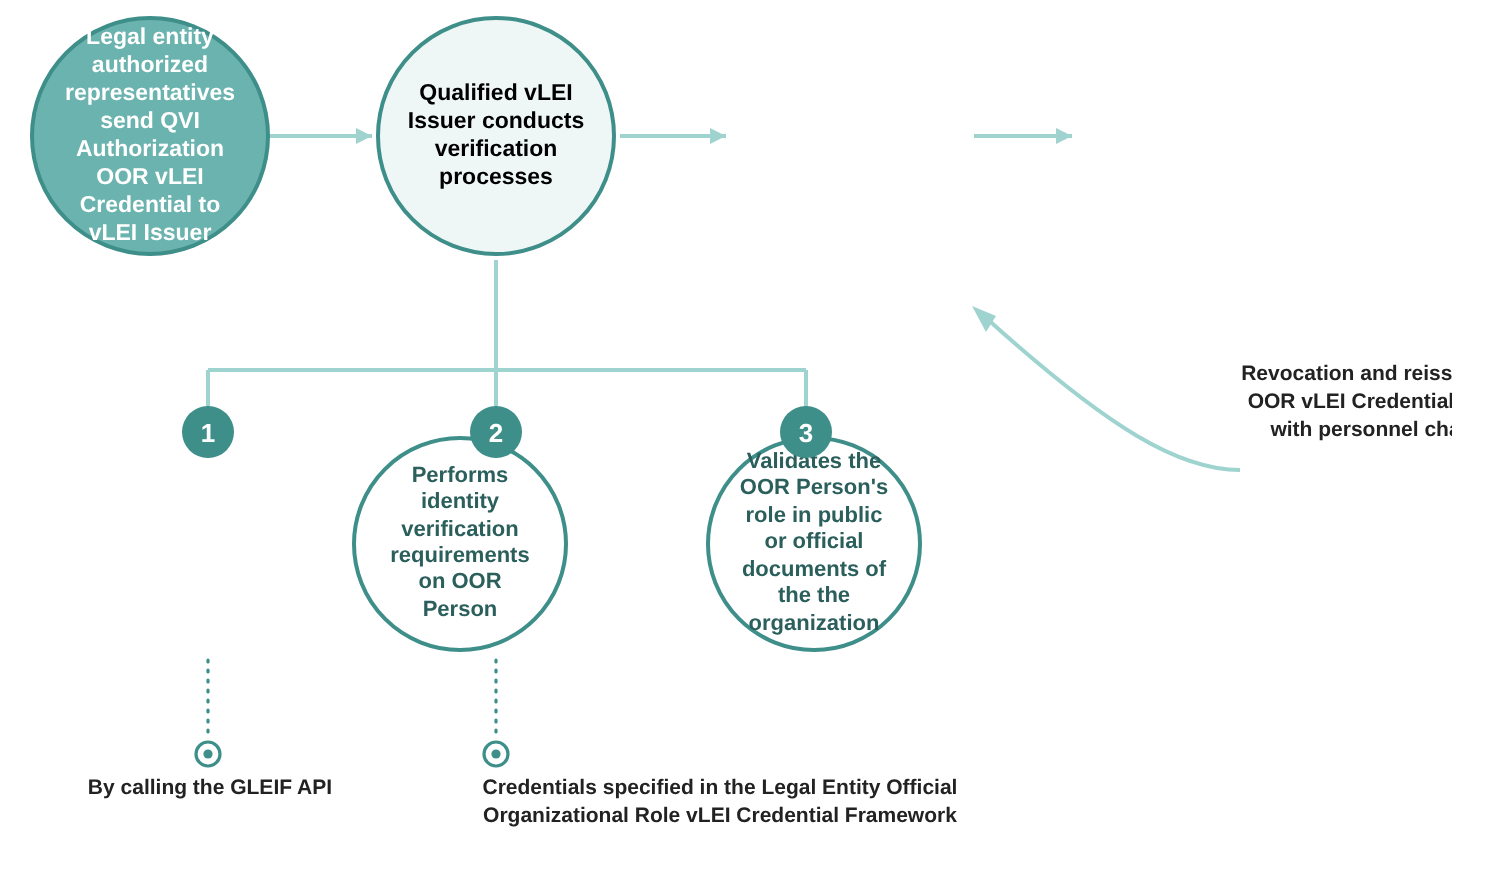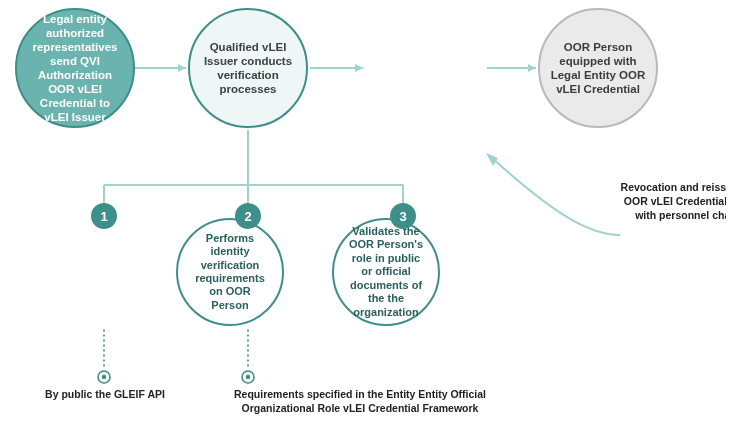"Qualified vLEI Issuer conducts" .n-teal-light { color: #404040 -> #000000 }
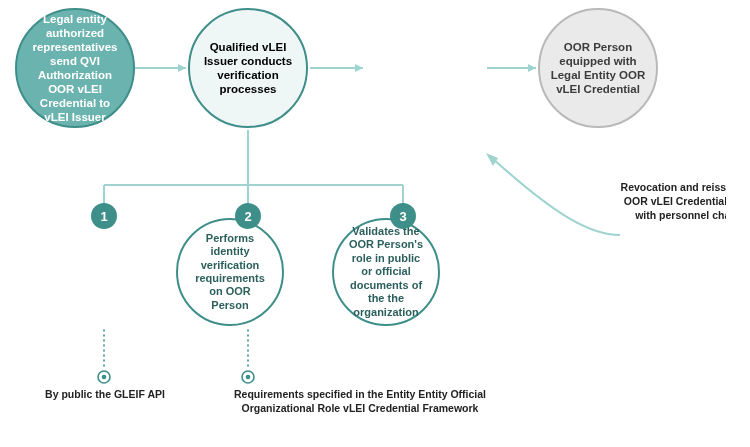"OOR Person equipped with Legal" div.node { html: <div> <span>OOR Person equipped with Legal Entity OOR vLEI Credential</span> </div> -> none }
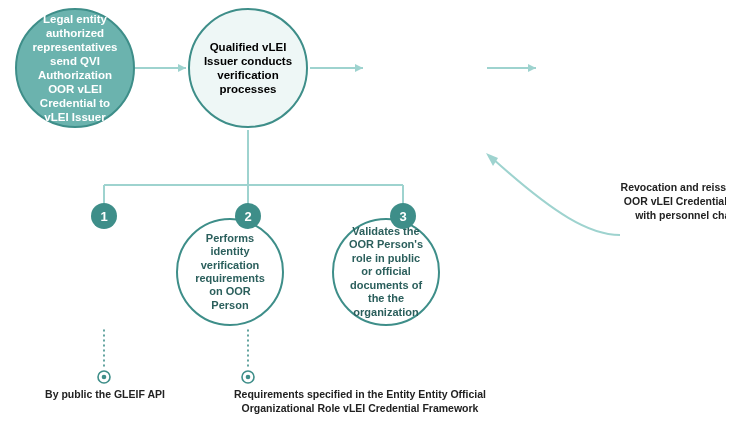"Validates the OOR Person's role" div.node { left: 332px -> 353px }
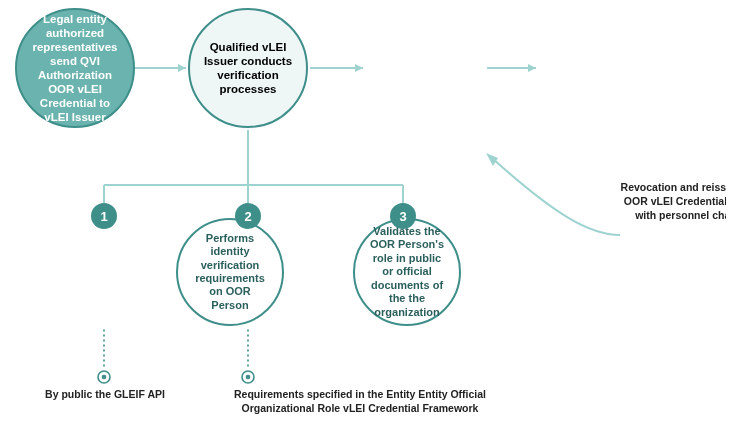"By public the GLEIF API" div.caption { text: public -> calling }
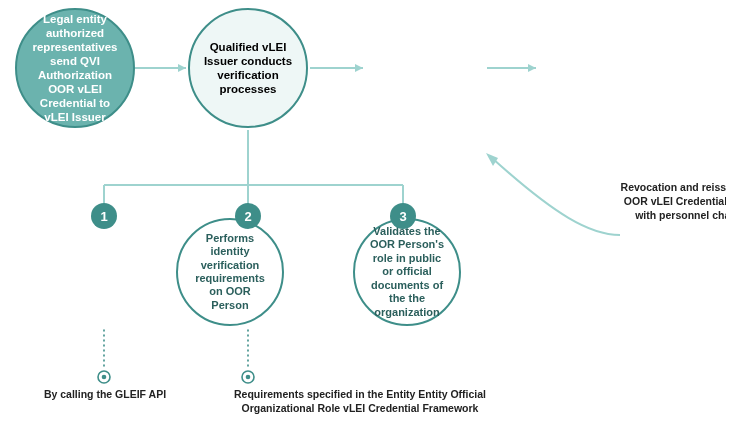"Requirements specified in the Entity" div.caption { text: Requirements specified in the Entity -> Credentials specified in the Legal }
